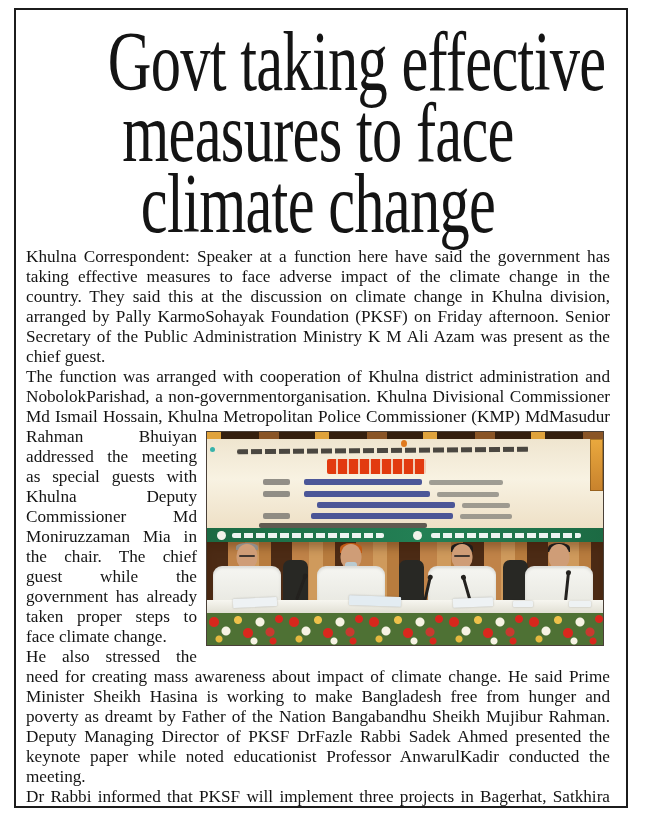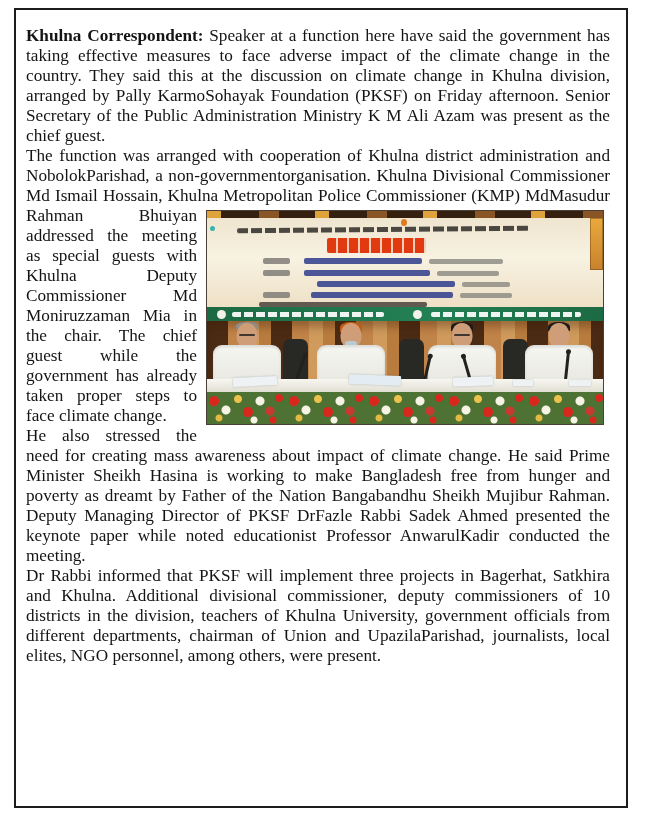"Govt taking effective" h1.headline { html: none -> <h1> <span>Govt taking effective</span> <span>measures to face</span> <span>climate change</span> </h1> }
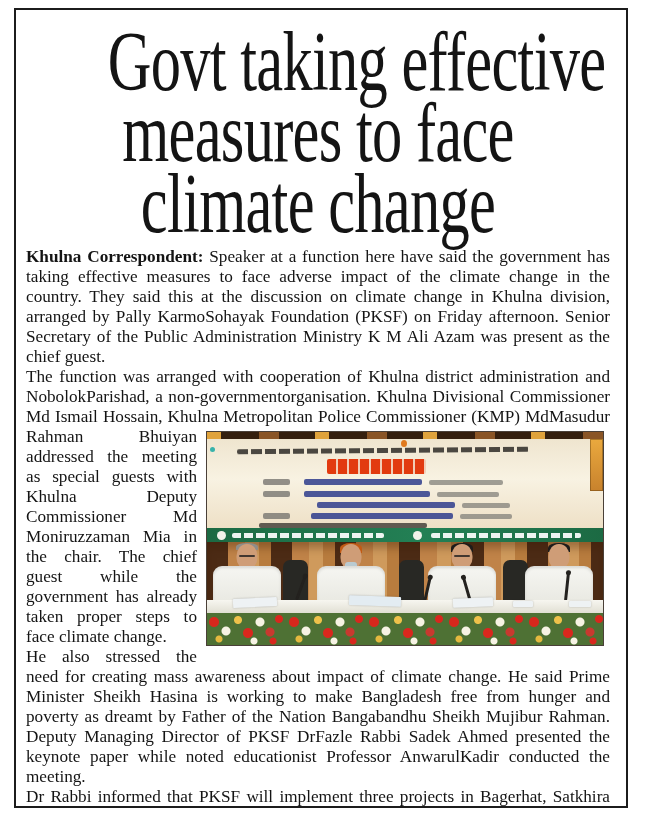"Khulna Correspondent:" .lead { font-weight: 700 -> 400 }
